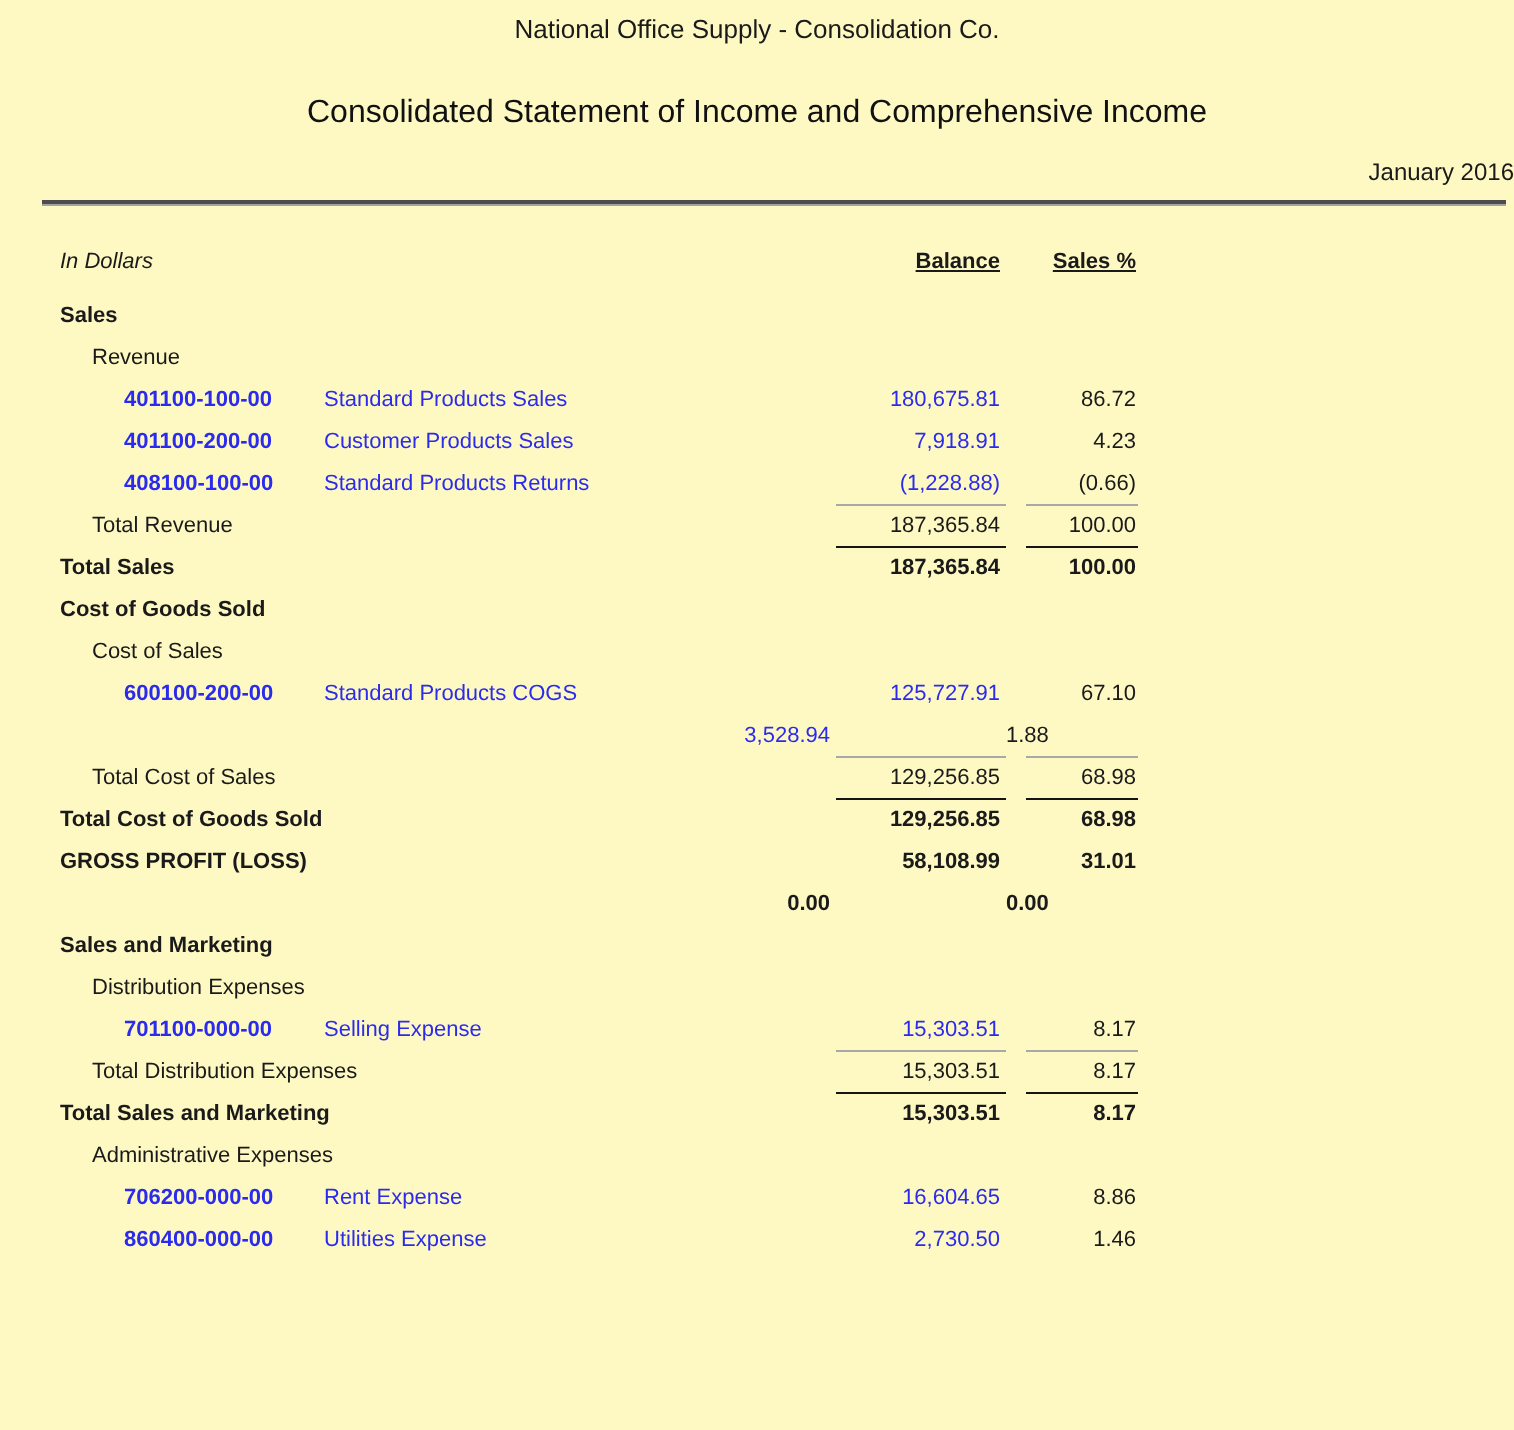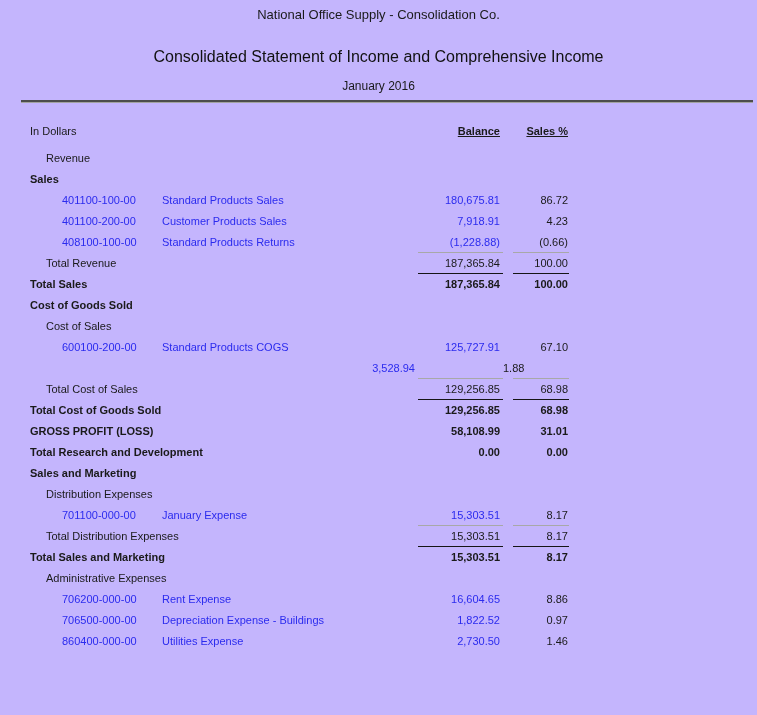"National Office Supply - Consolidation" .page { background: #c4b5fd -> #fef9c3 }
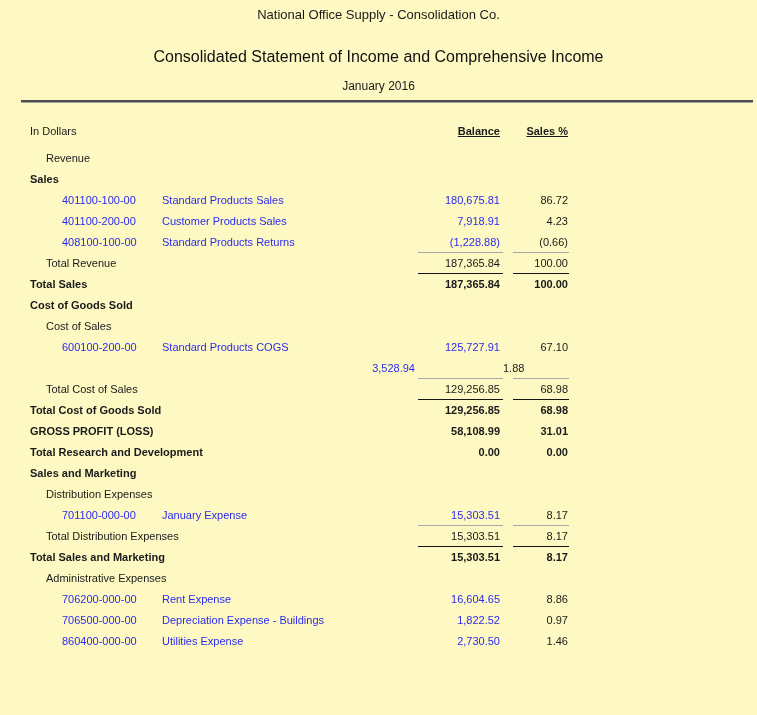"January 2016" .period { text-align: center -> right }
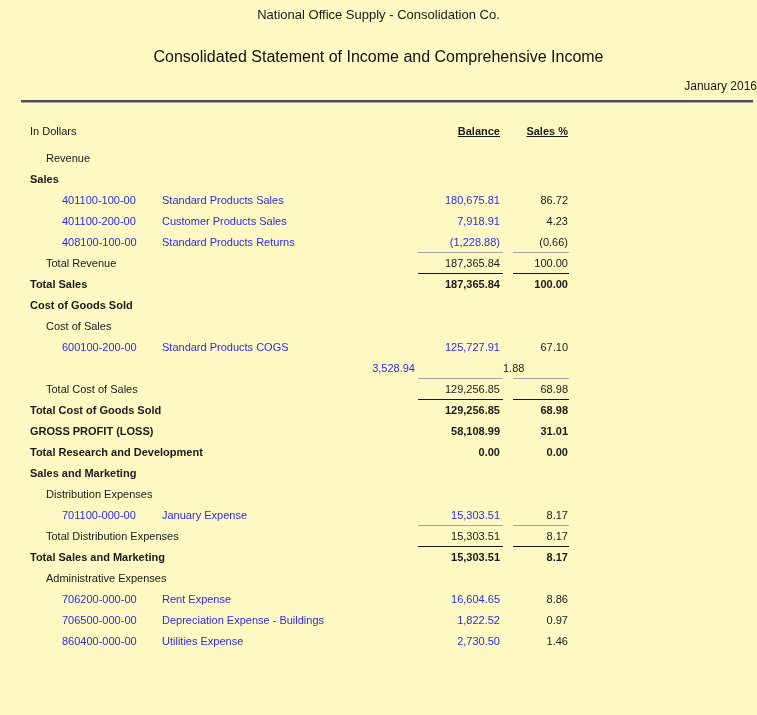"In Dollars" .currency { font-style: none -> italic }
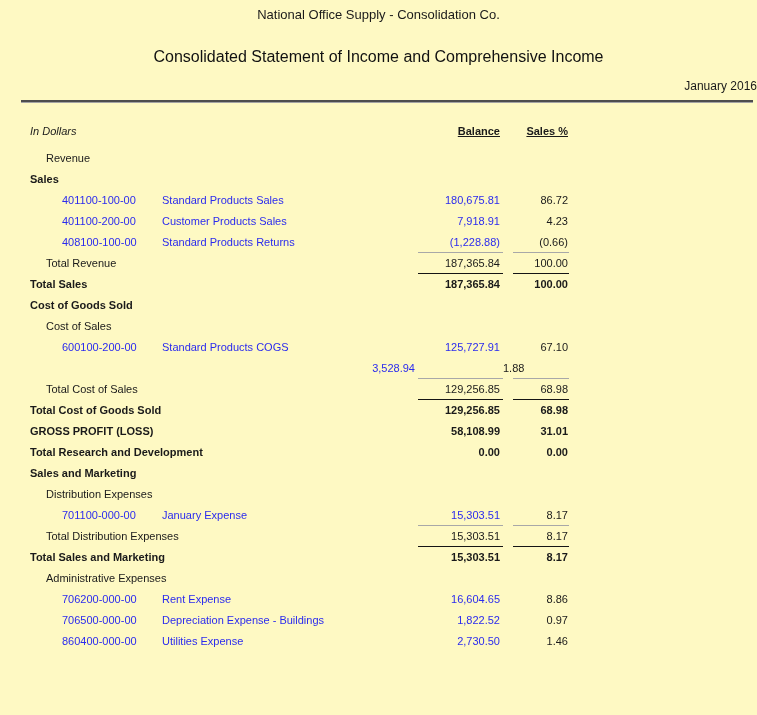"Revenue" div.row { order: before "Sales" -> after "Sales" }
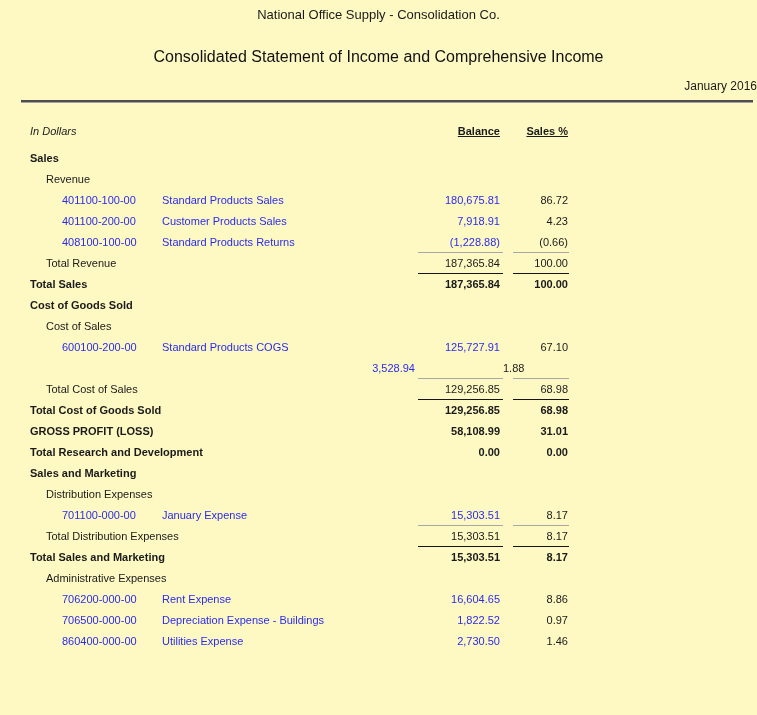"401100-100-00" .acct { font-weight: none -> bold }
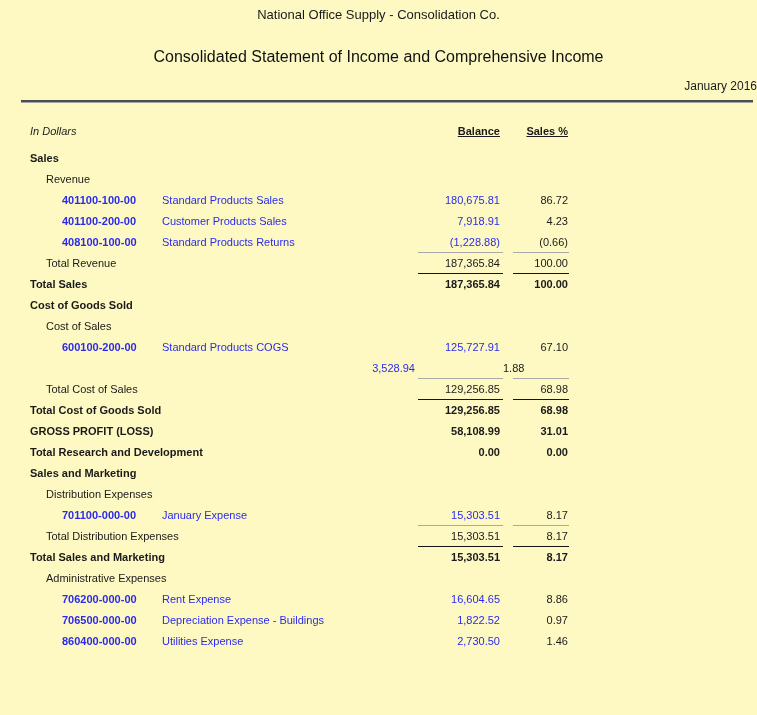"Total Research and Development" div.c-label { html: <div><span>Total Research and Development</span></div> -> none }
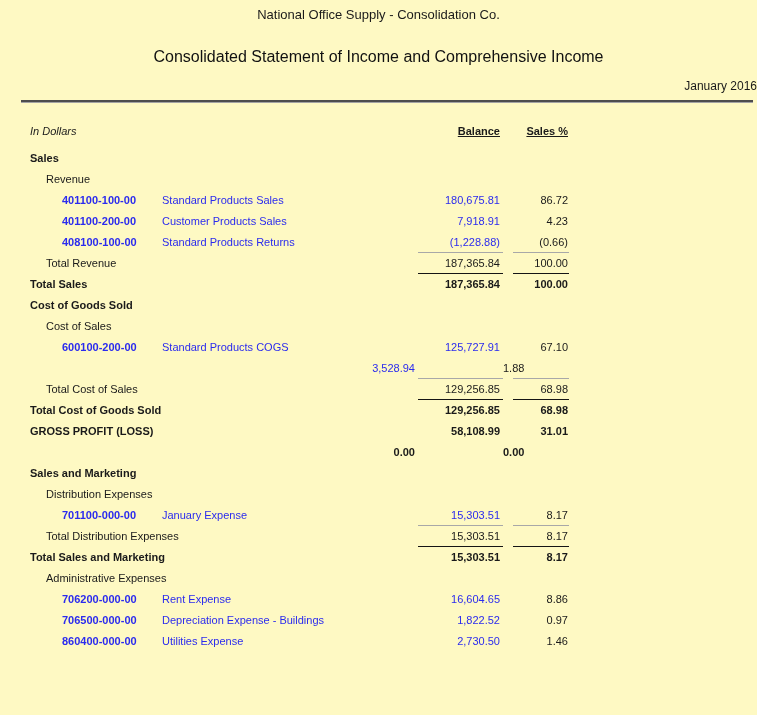"January Expense" span.desc { text: January -> Selling }
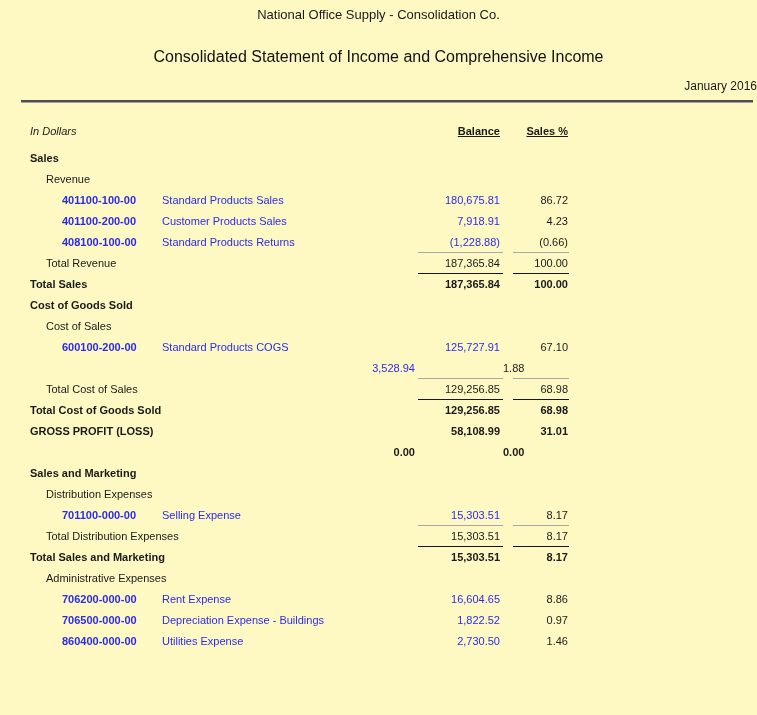"706500-000-00 Depreciation Expense -" div.row { html: <div> <div><span>706500-000-00</span><span>Depreciation Expense - Buildings</span></div> <div><span>1,822.52</span></div> <div></div> <div><span>0.97</span></div> </div> -> none }
